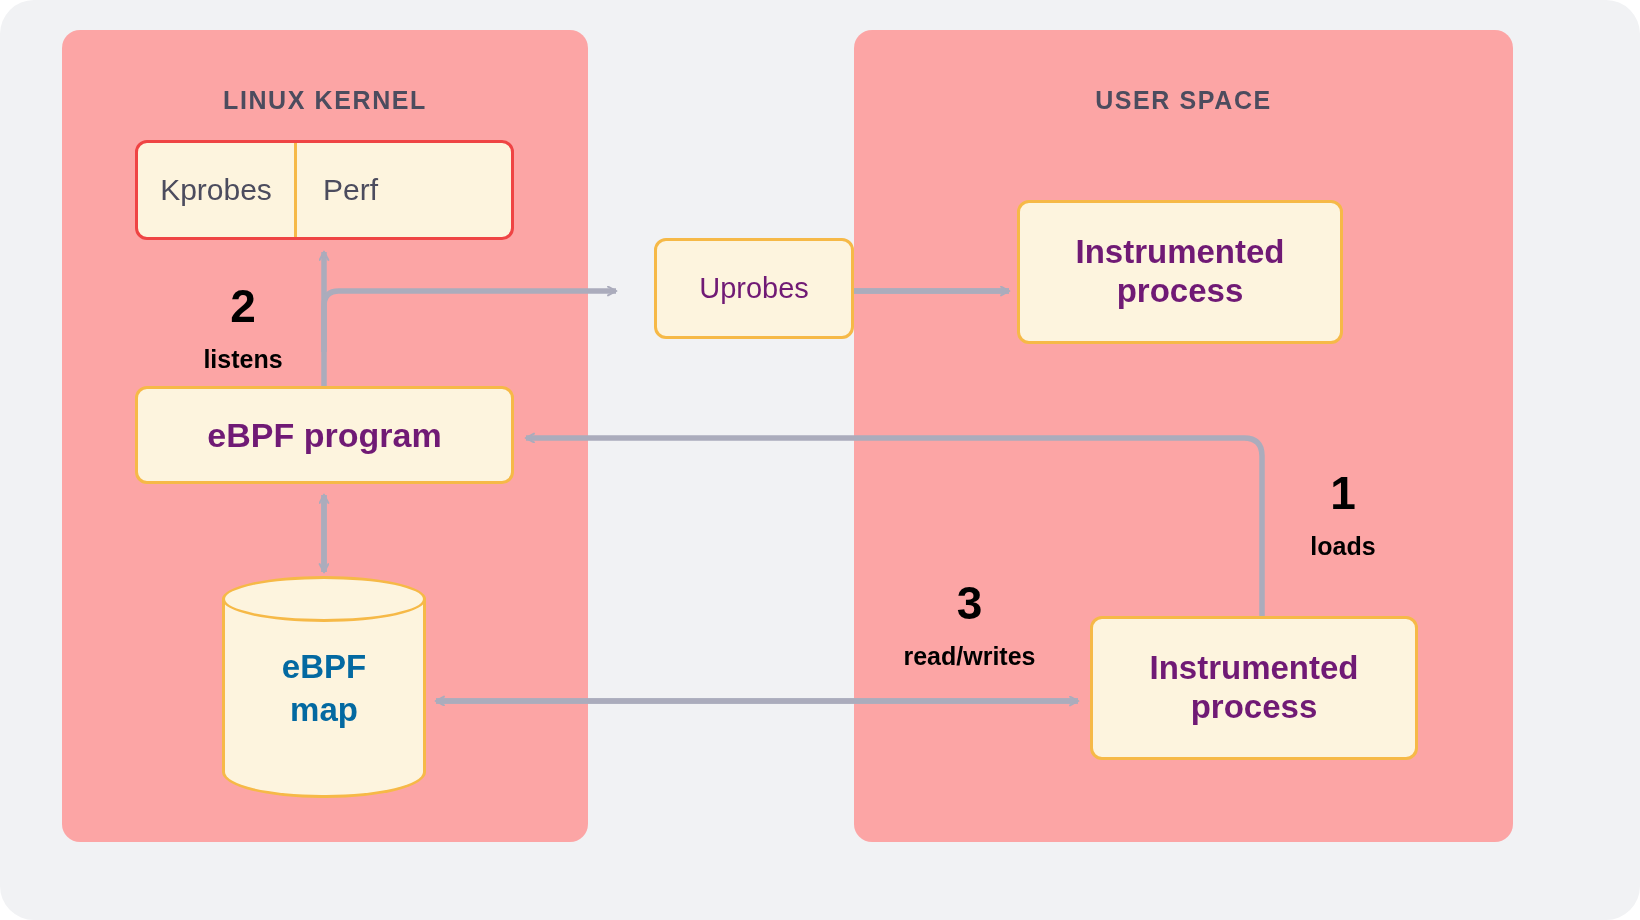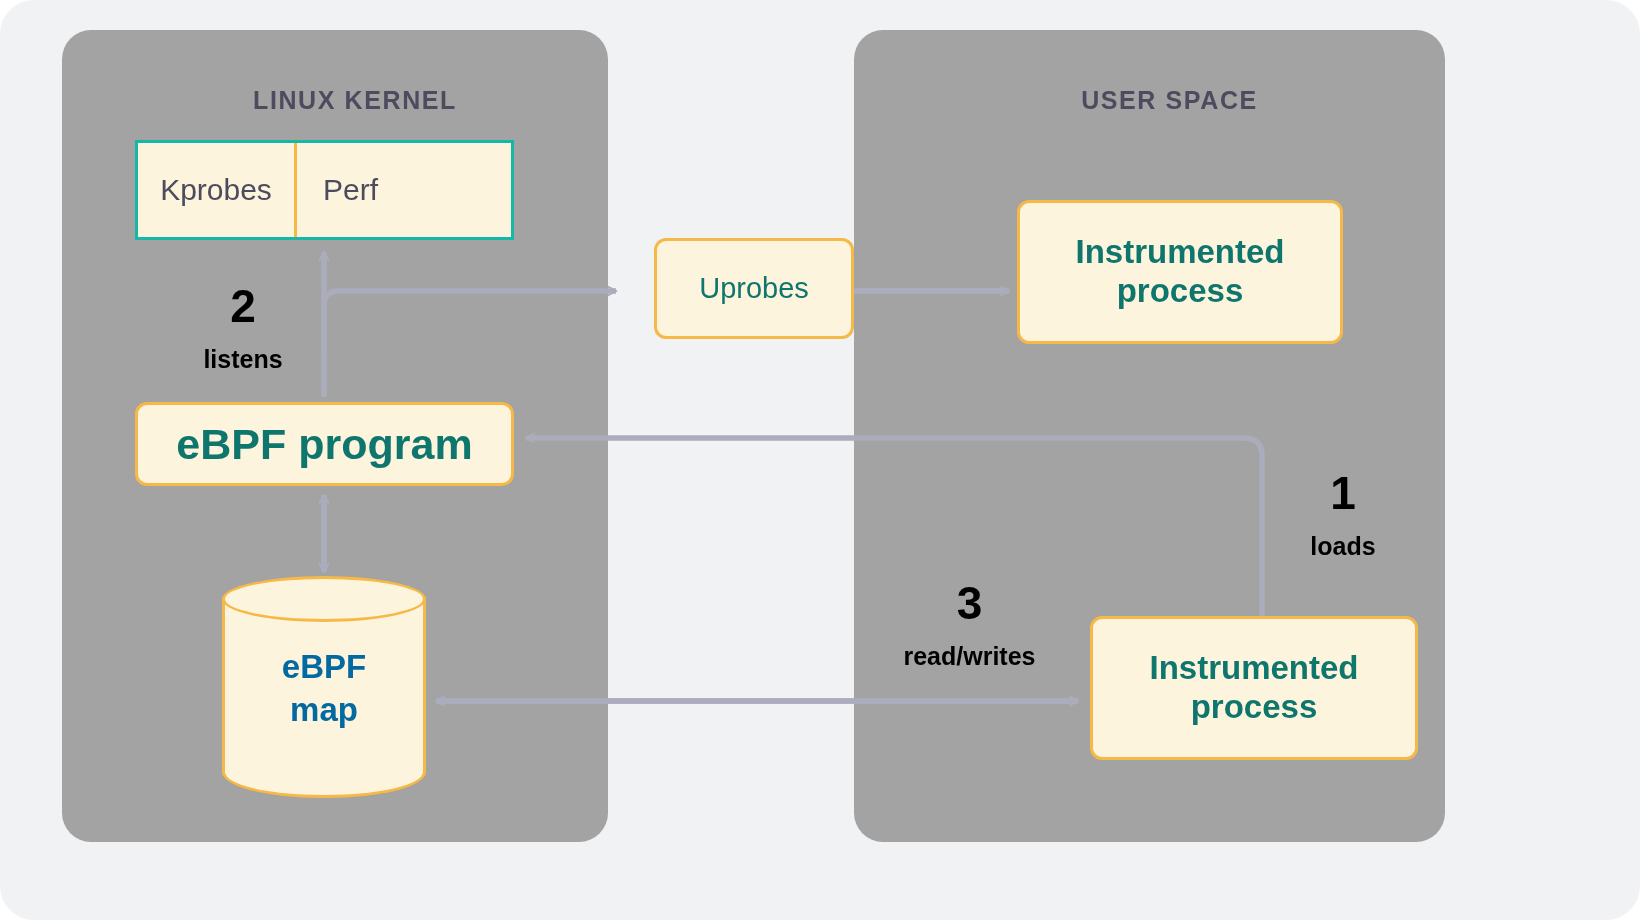"LINUX KERNEL" .panel { background: #a3a3a3 -> #fca5a5; border-radius: 29px -> 18px; padding-left: 20px -> none }
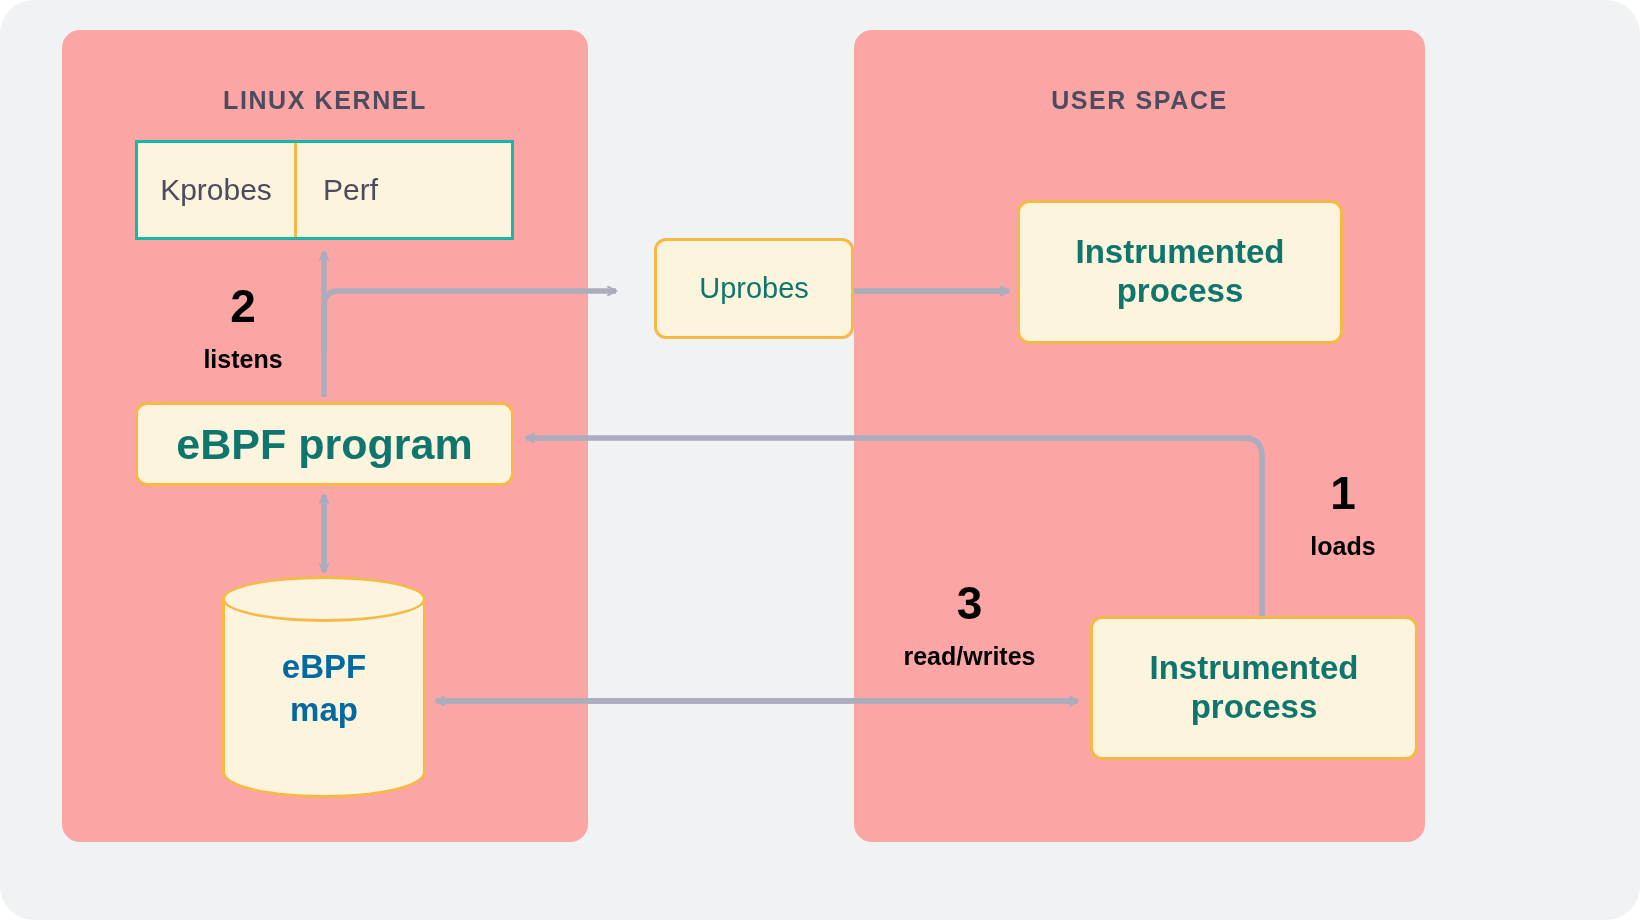"USER SPACE" #panel-user { width: 571px -> 659px }
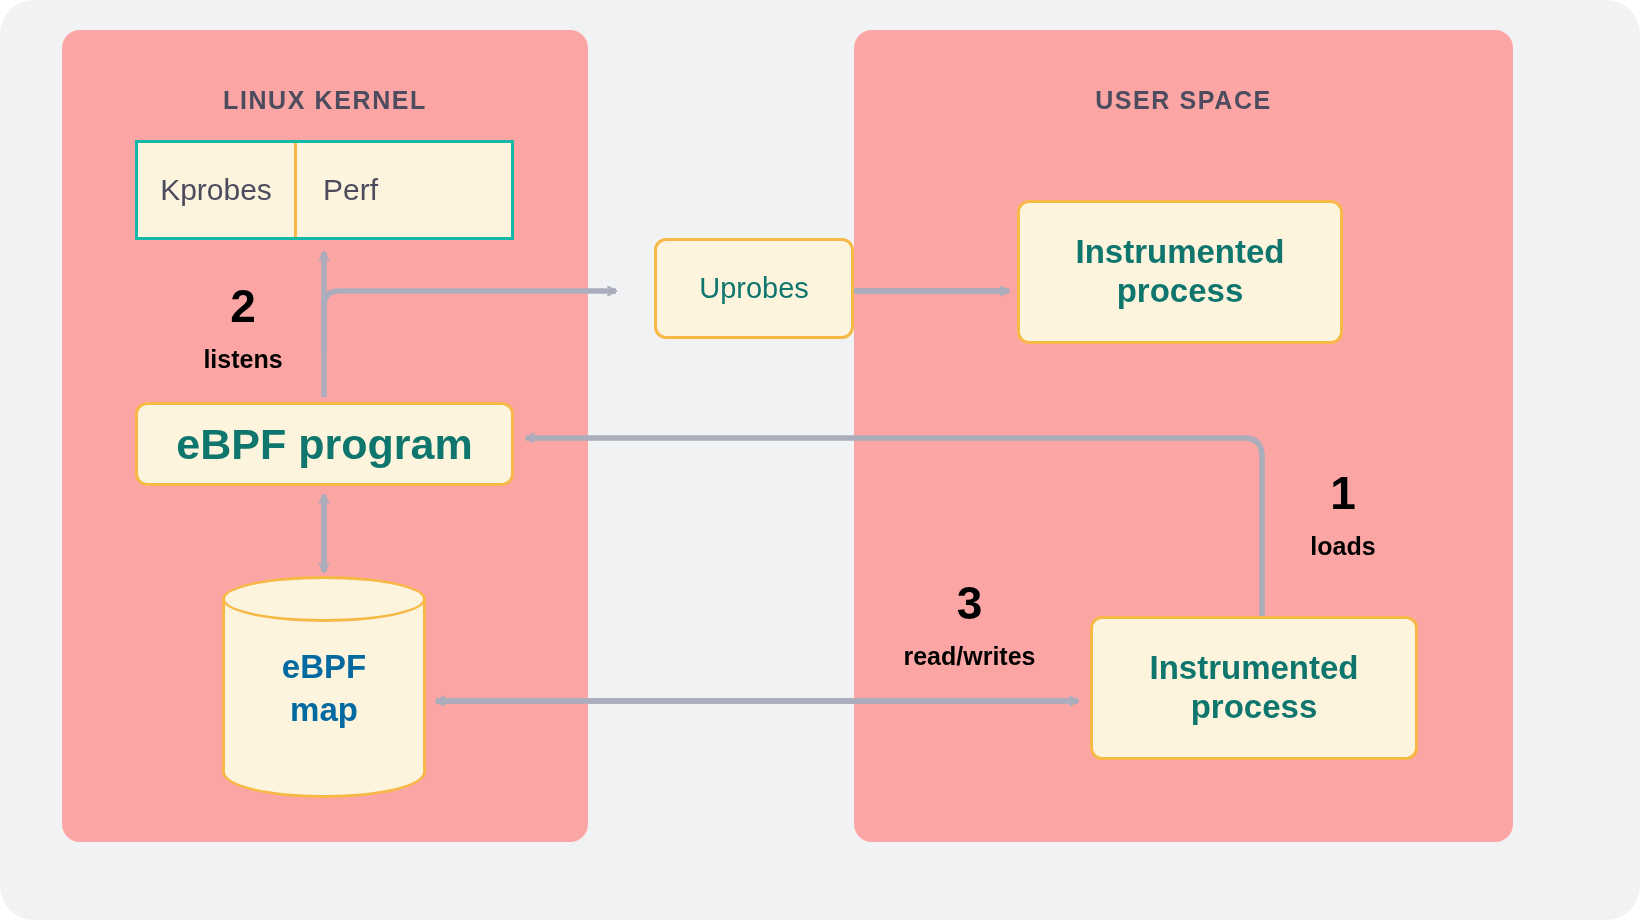"Kprobes" #probe-strip { border: 3px solid #14b8a6 -> 3px solid #ef4444; border-radius: 0 -> 12px }
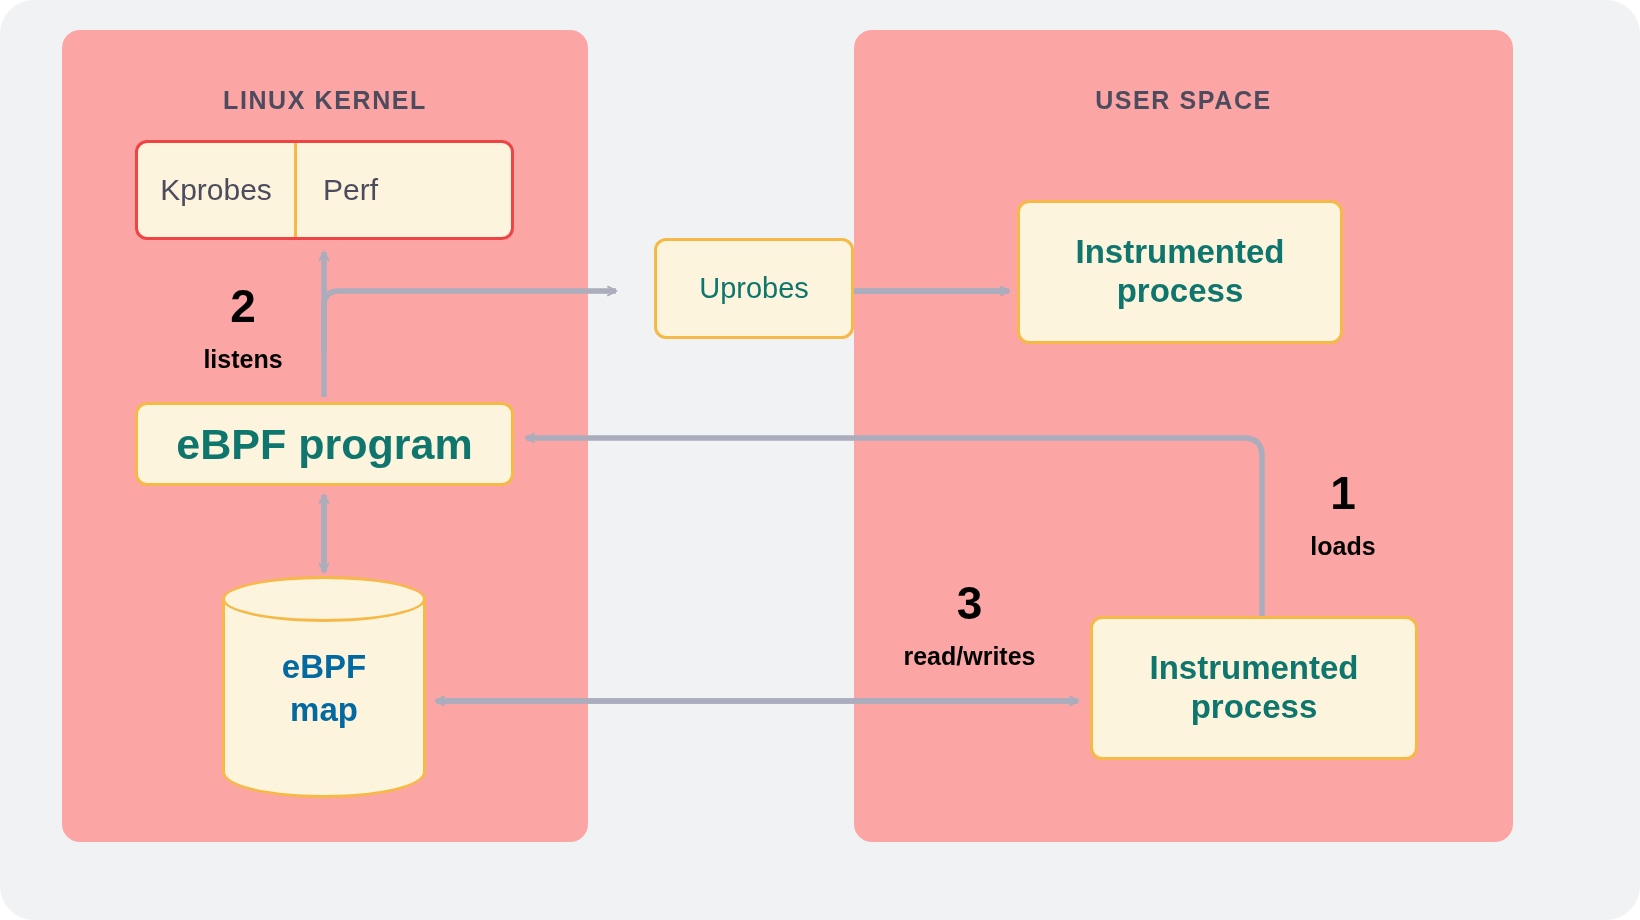"Instrumented" .node { color: #0f766e -> #701a75 }
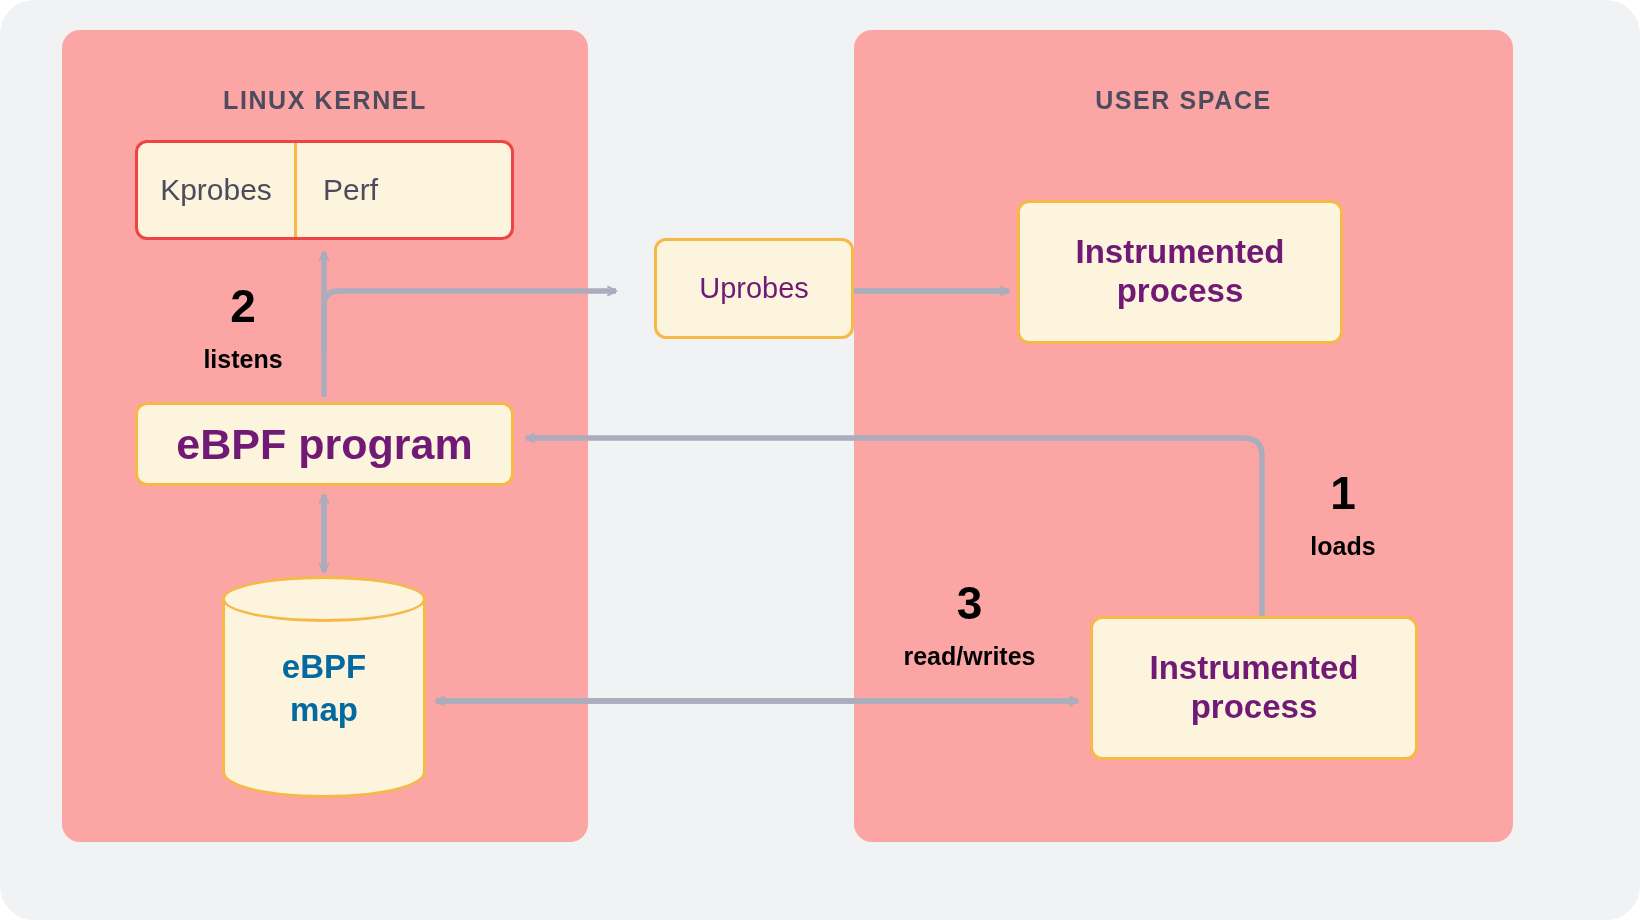"eBPF program" #node-ebpf-program { font-size: 43px -> 34px; height: 84px -> 98px; top: 402px -> 386px }
